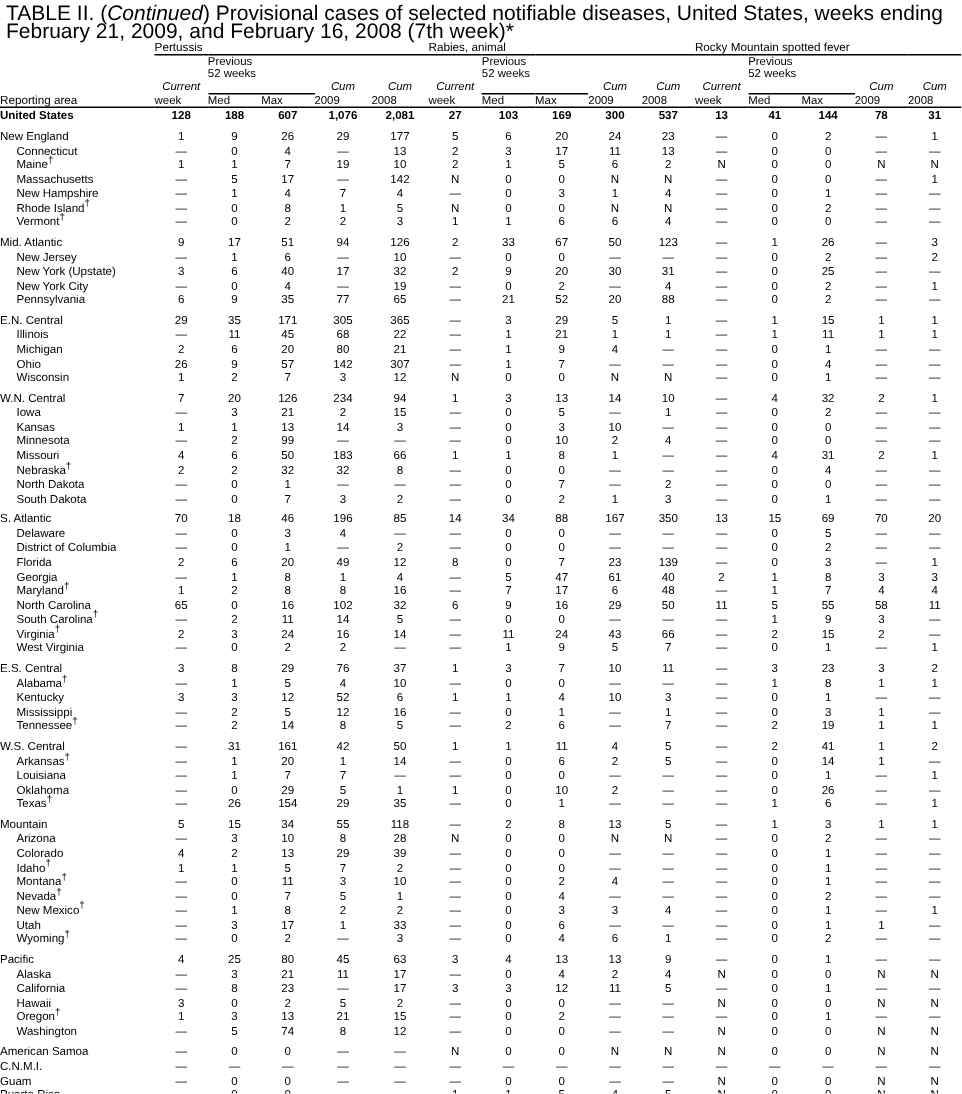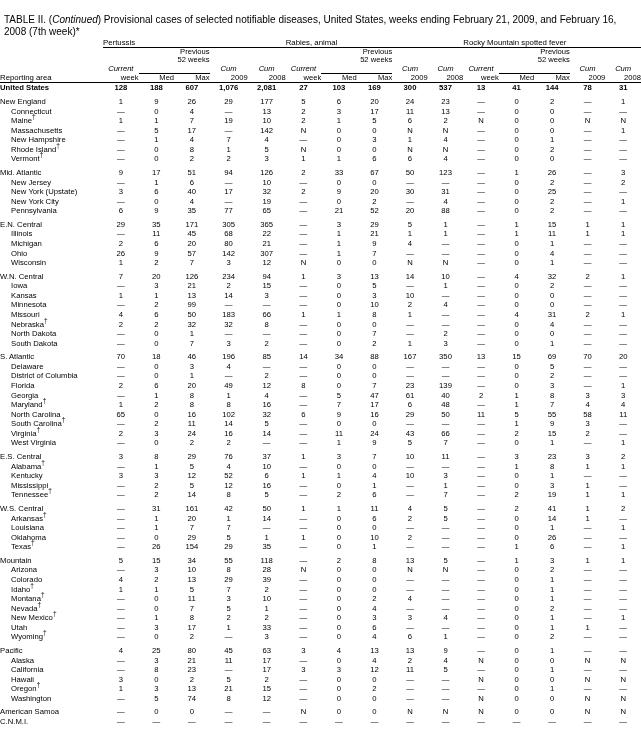"TABLE II. (Continued) Provisional cases" .title { font-size: 10px -> 14px; margin-top: 11px -> none }
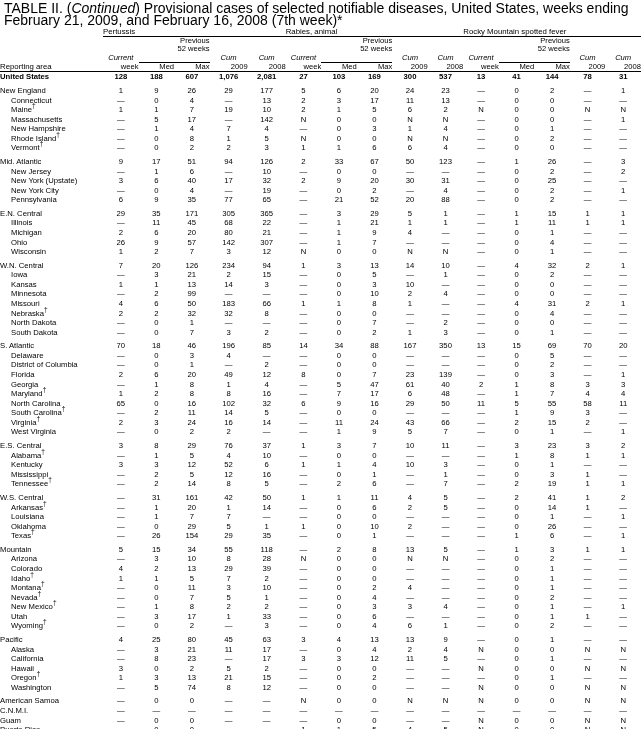"Previous" .hprev { text-align: right -> left }
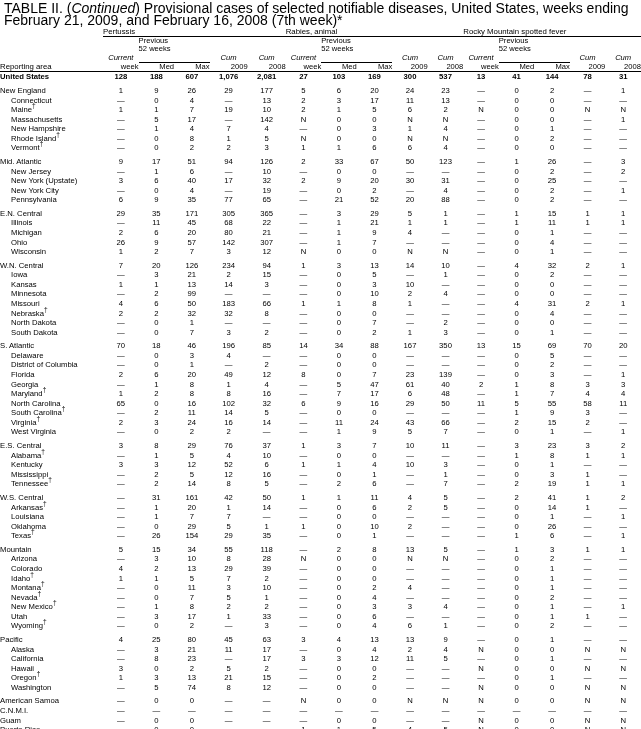"week" .hsub2 { text-align: right -> left }
